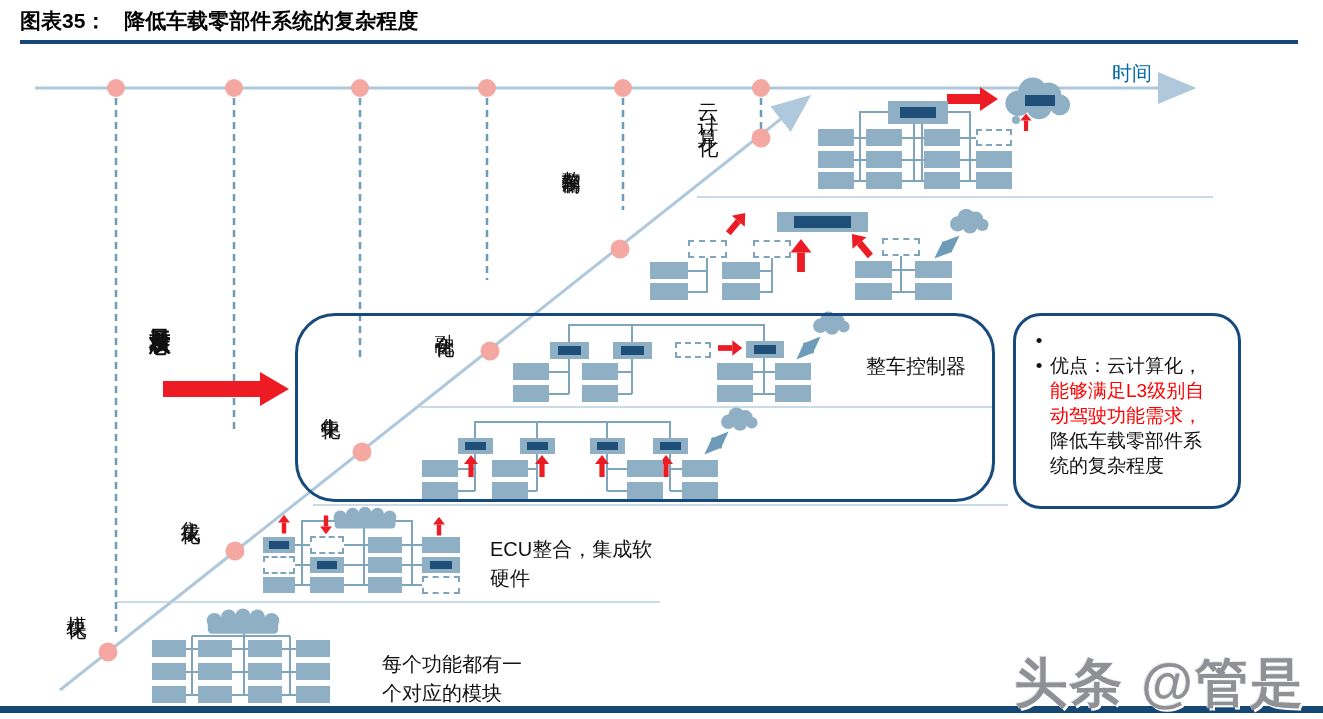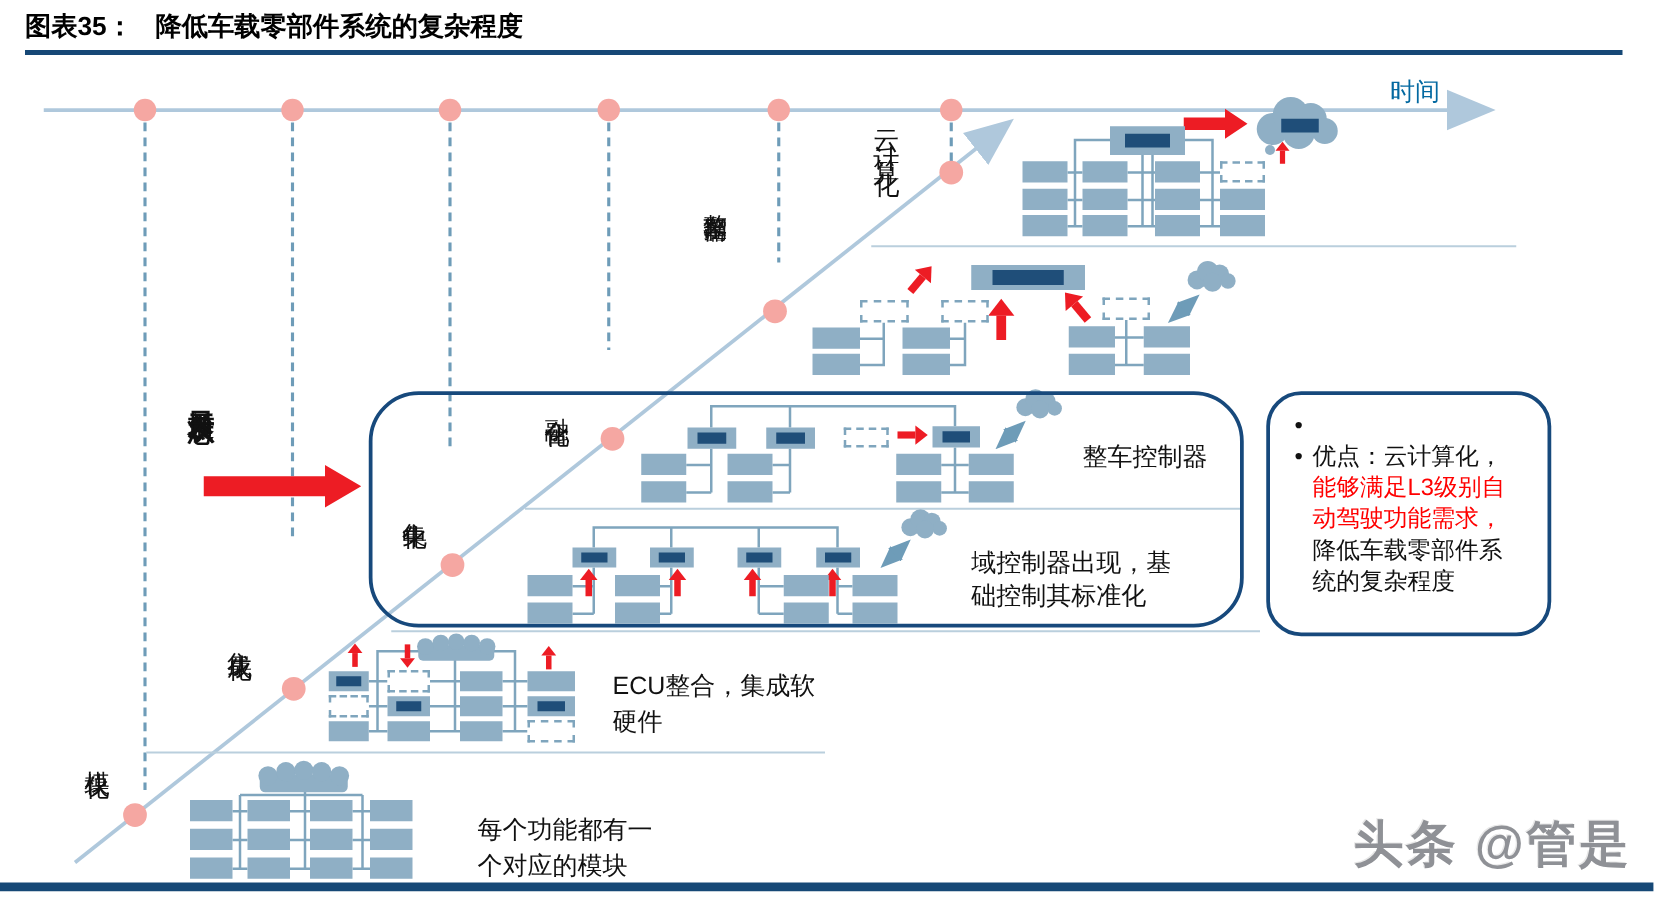"域控制器出现，基础控制其标准化" div.cap { html: <div>域控制器出现，基础控制其标准化</div> -> none }
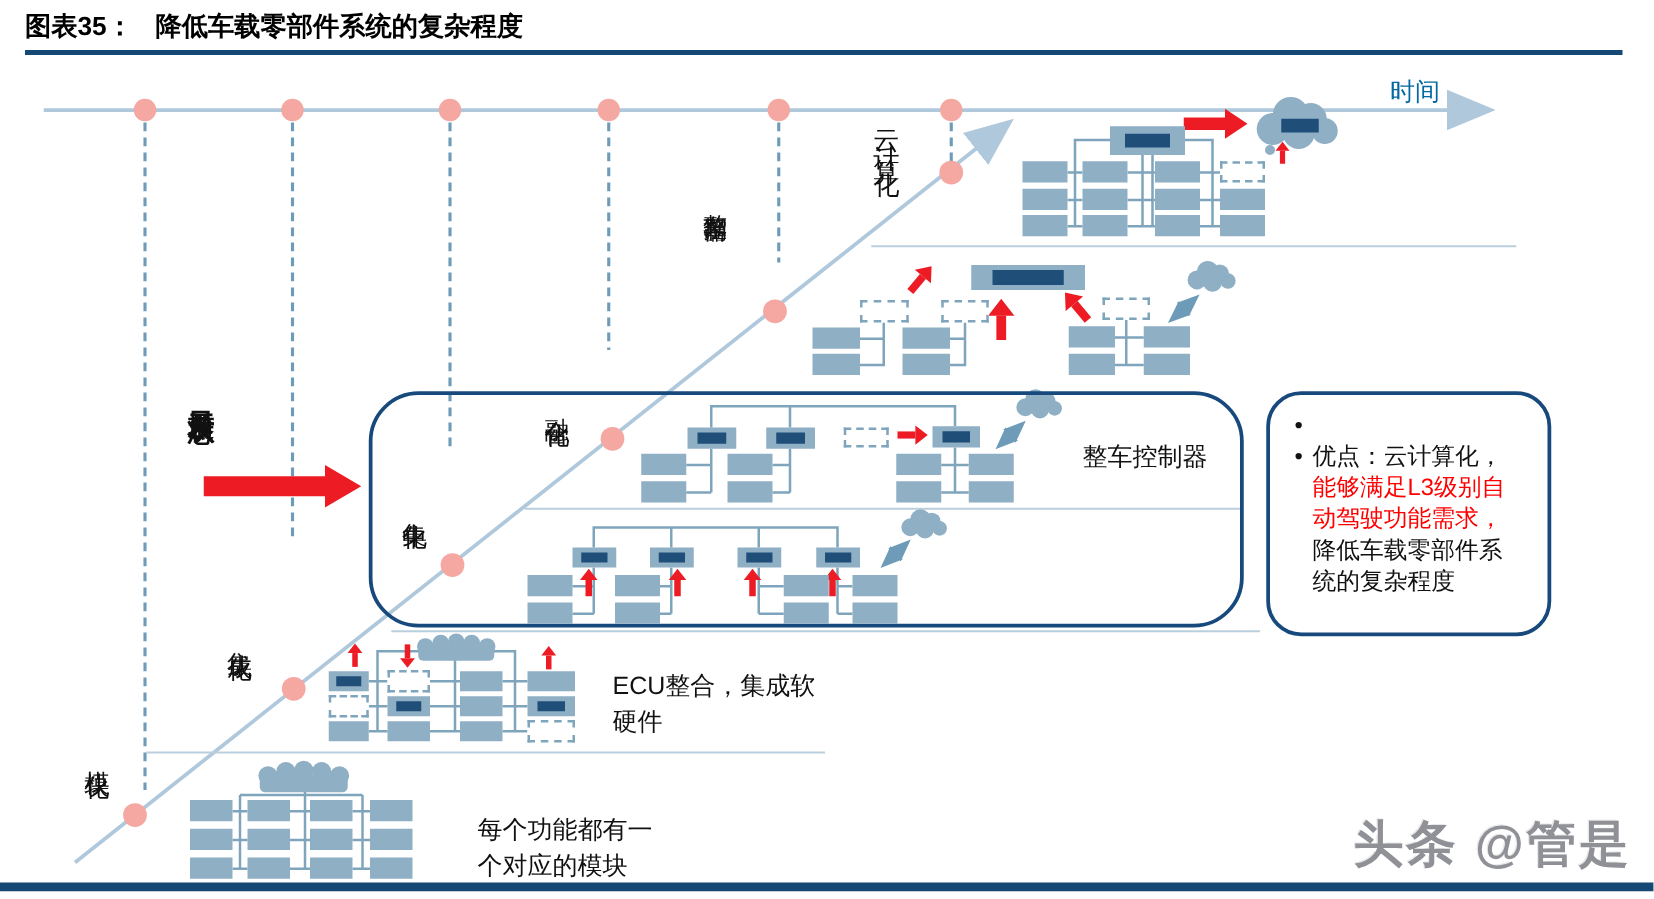"头条 @管是" .watermark { font-size: 40px -> 53px }
